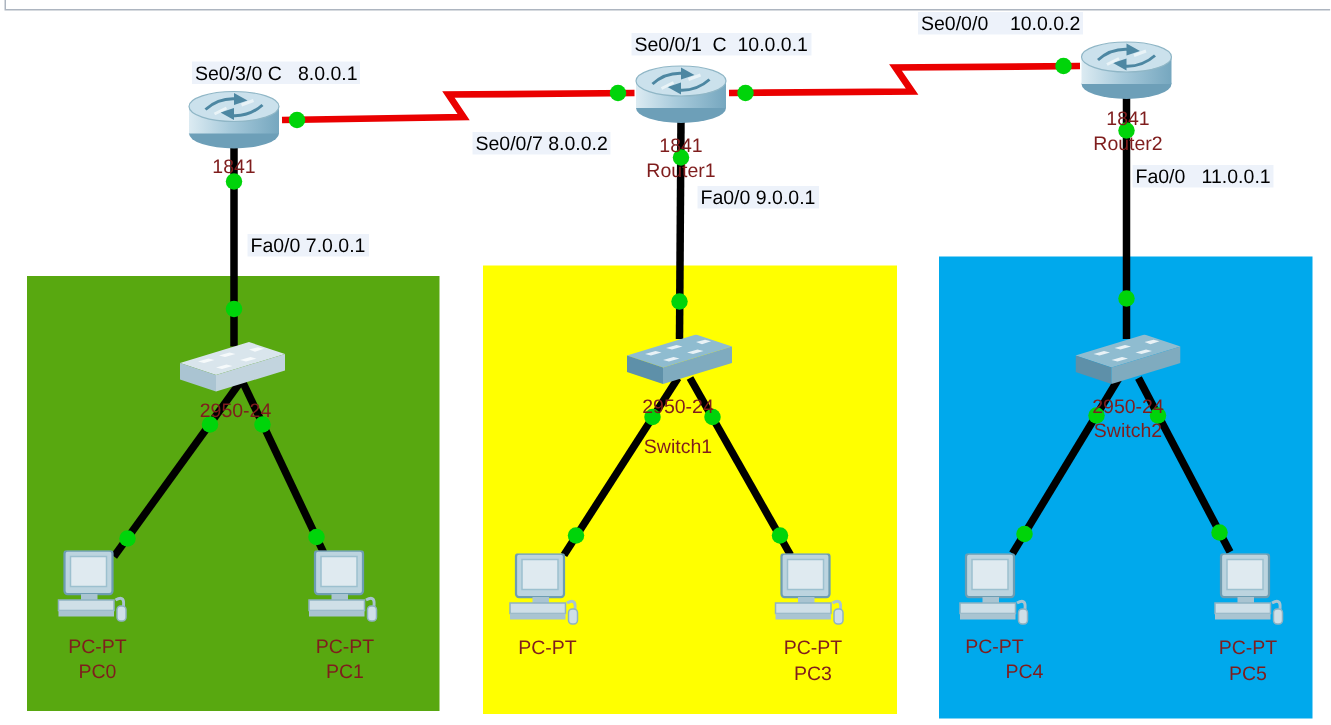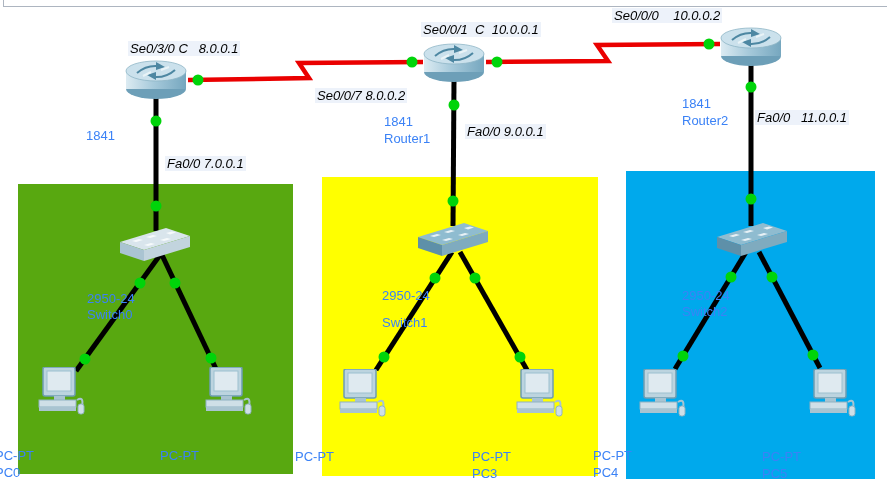"Se0/0/0 10.0.0.2" .iplabel { font-style: italic -> none }
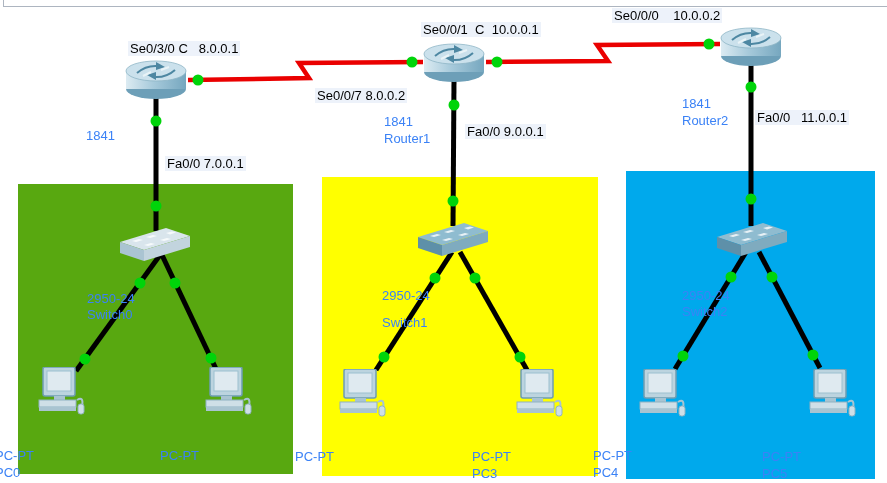"1841" .dlabel { color: #3b82f6 -> #7f1d1d; margin-top: 25px -> none; text-align: left -> center }
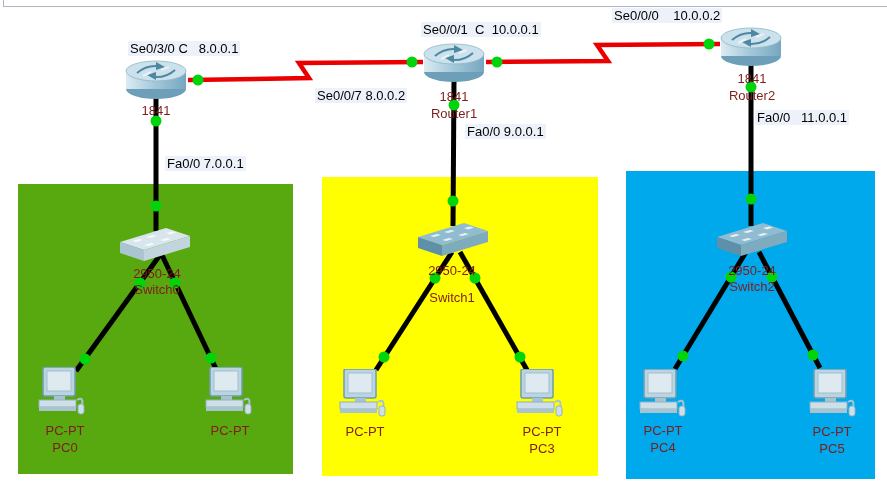"Switch0" div.dlabel { html: <div>Switch0</div> -> none }
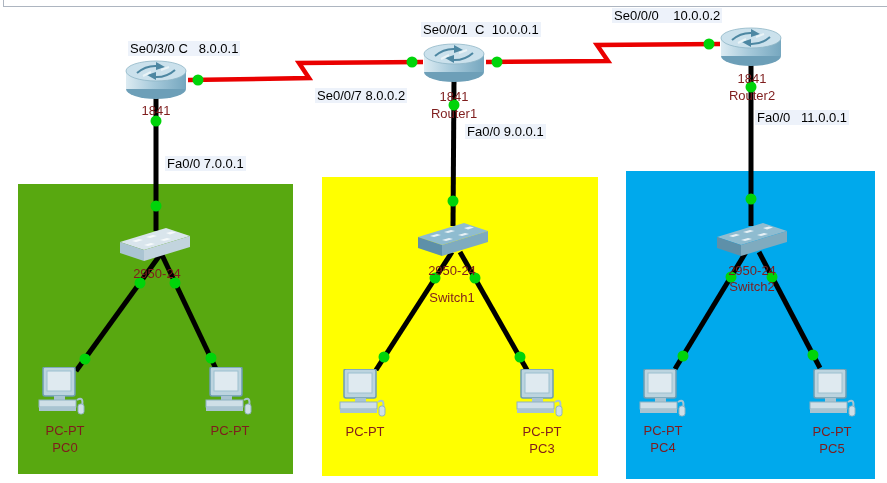"PC1" div.dlabel { html: none -> <div>PC1</div> }
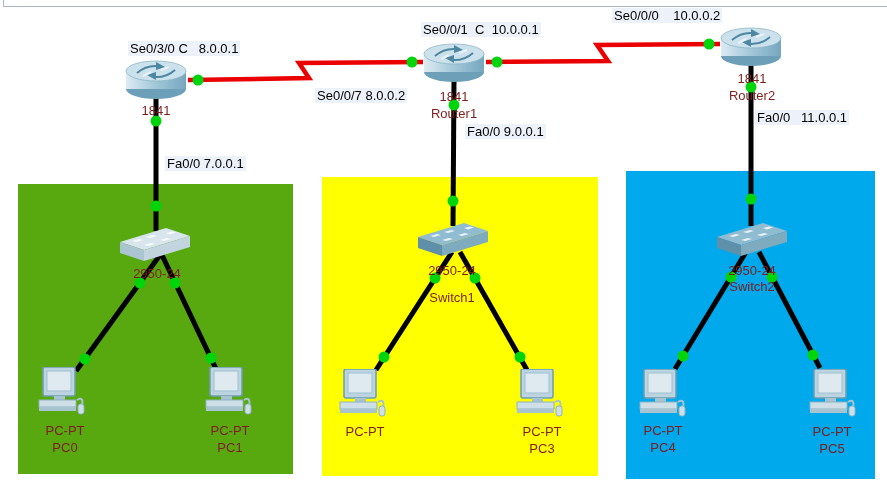"PC4" div.dlabel { left: 663px -> 683px }
